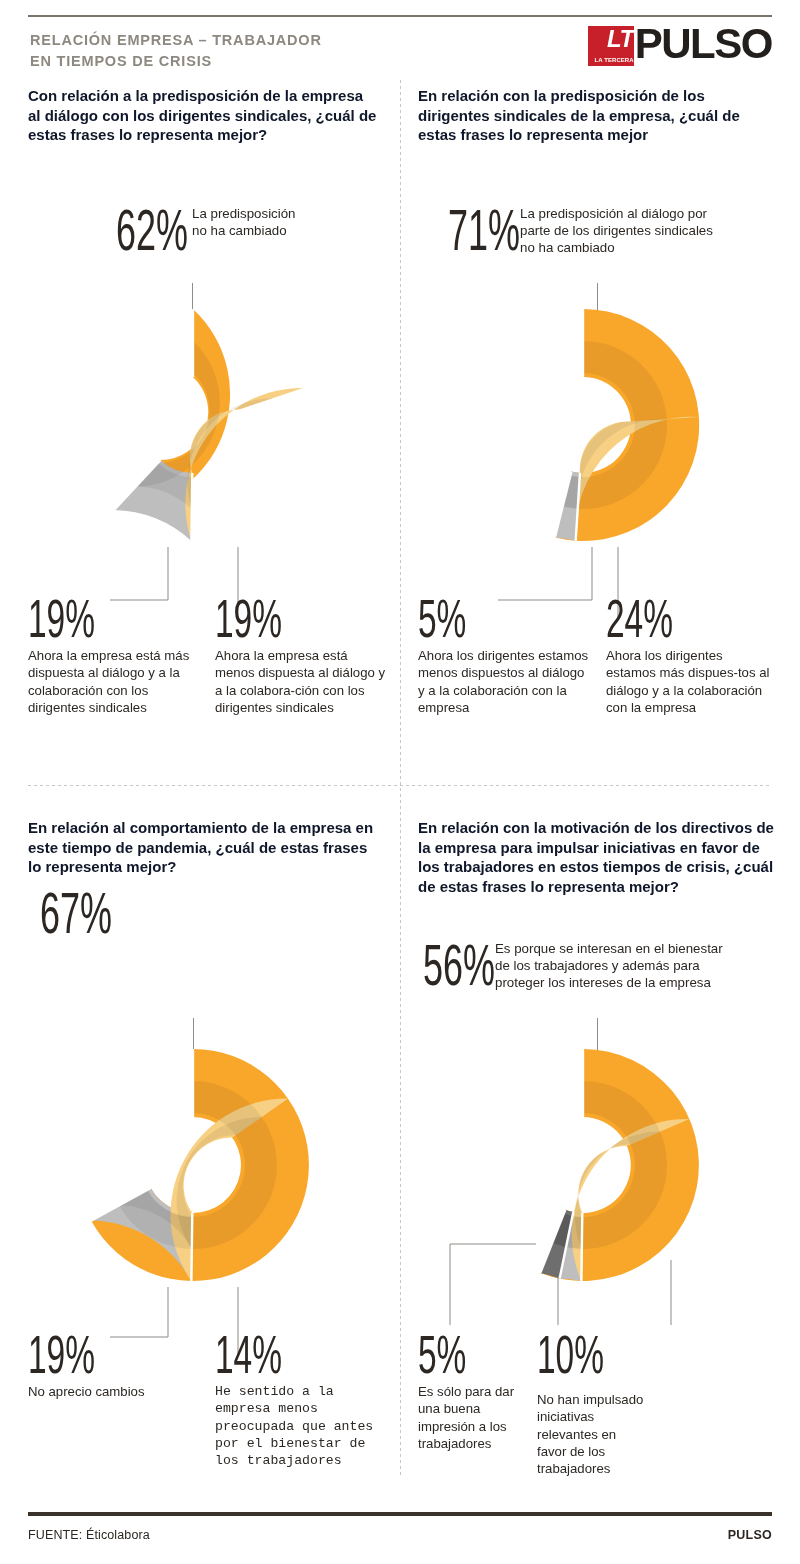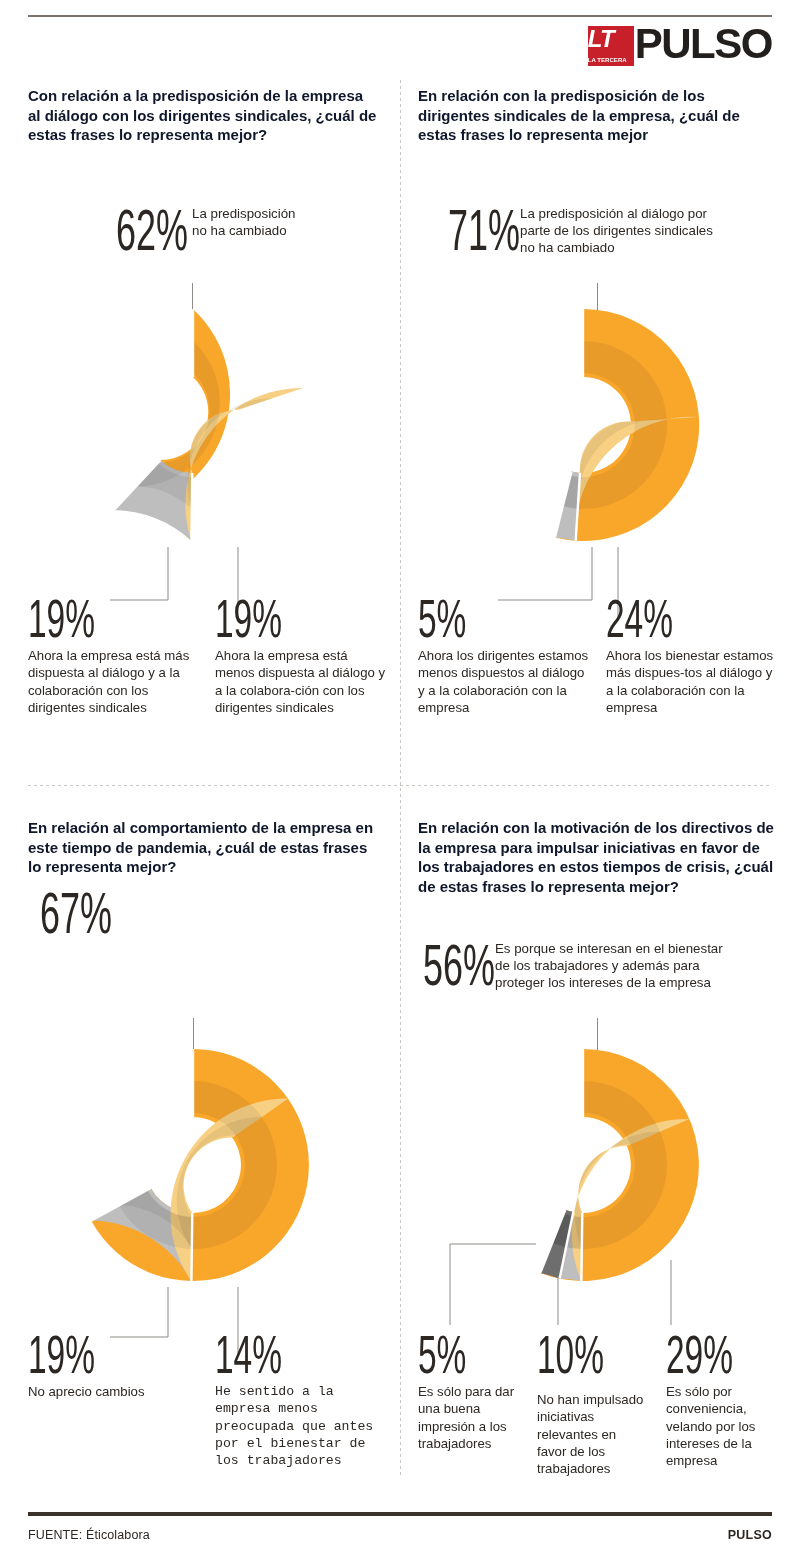"RELACIÓN EMPRESA – TRABAJADOR" div.kicker { html: none -> <div> <div>RELACIÓN EMPRESA – TRABAJADOR</div> <div>EN TIEMPOS DE CRISIS</div> </div> }
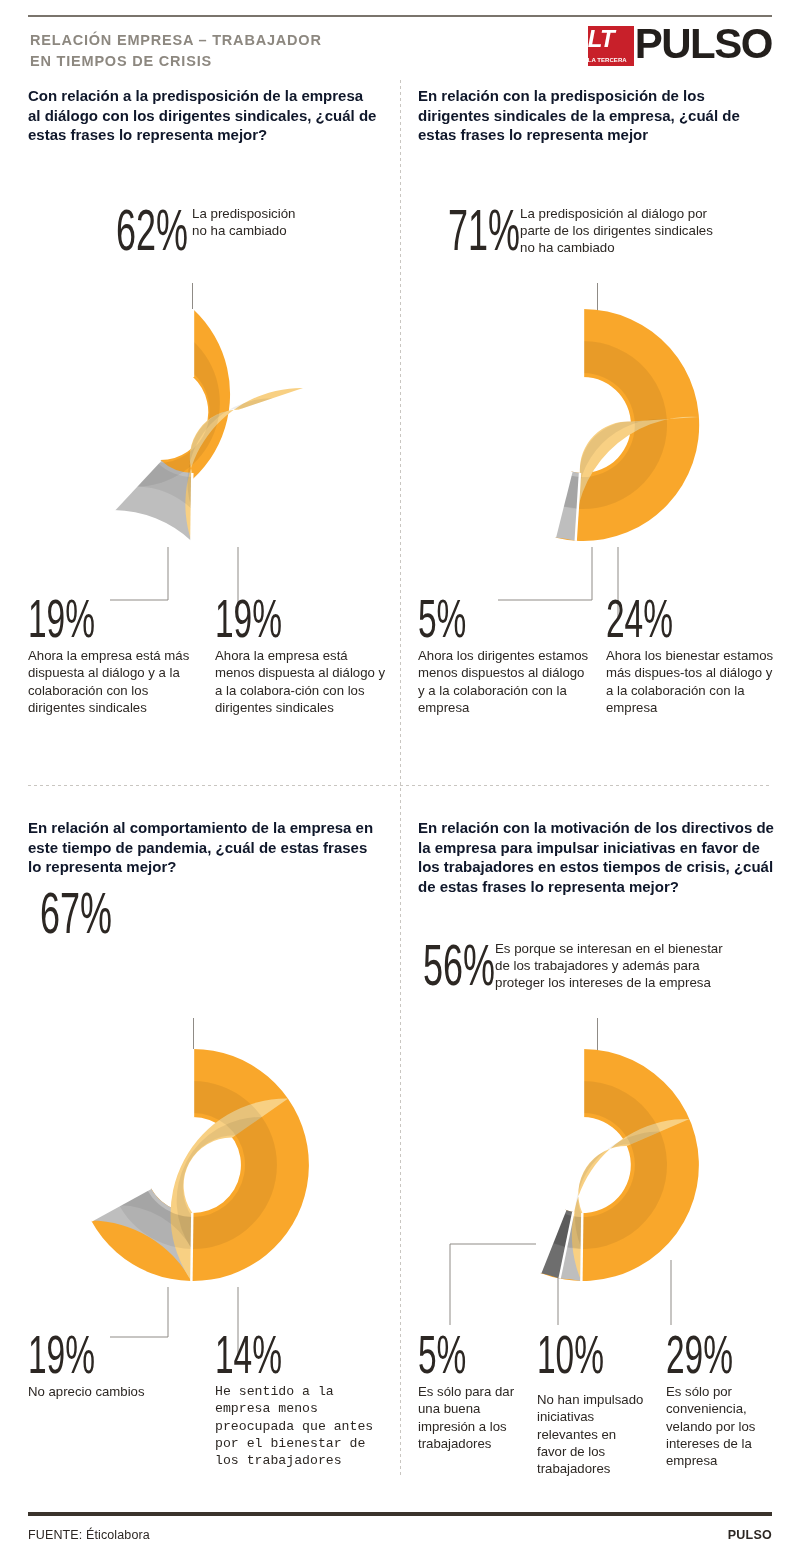"LT" .logo-lt { align-items: flex-start -> flex-end }
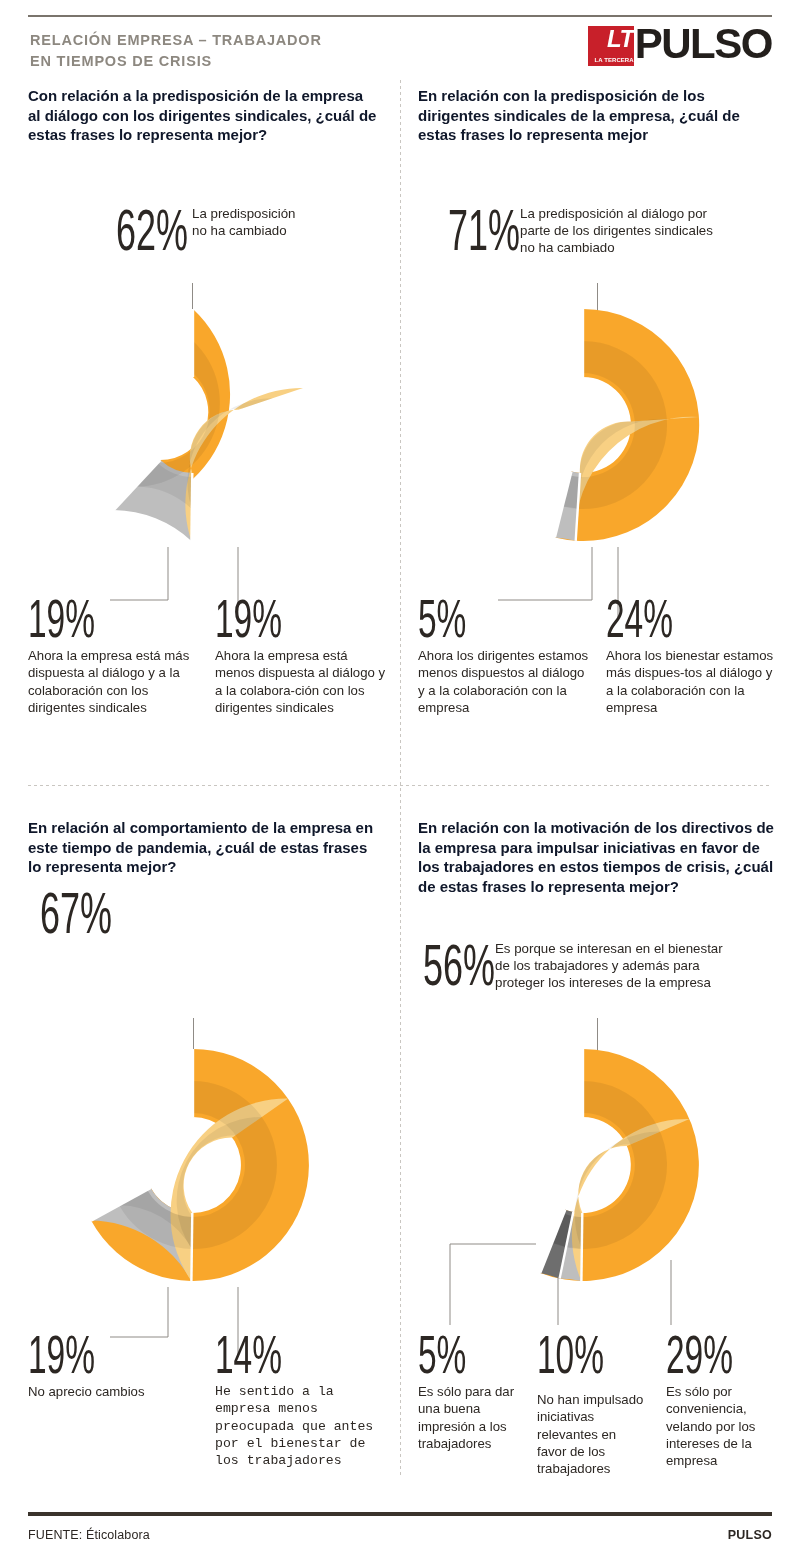"Ahora los bienestar estamos más" div.txt { text: bienestar -> dirigentes }
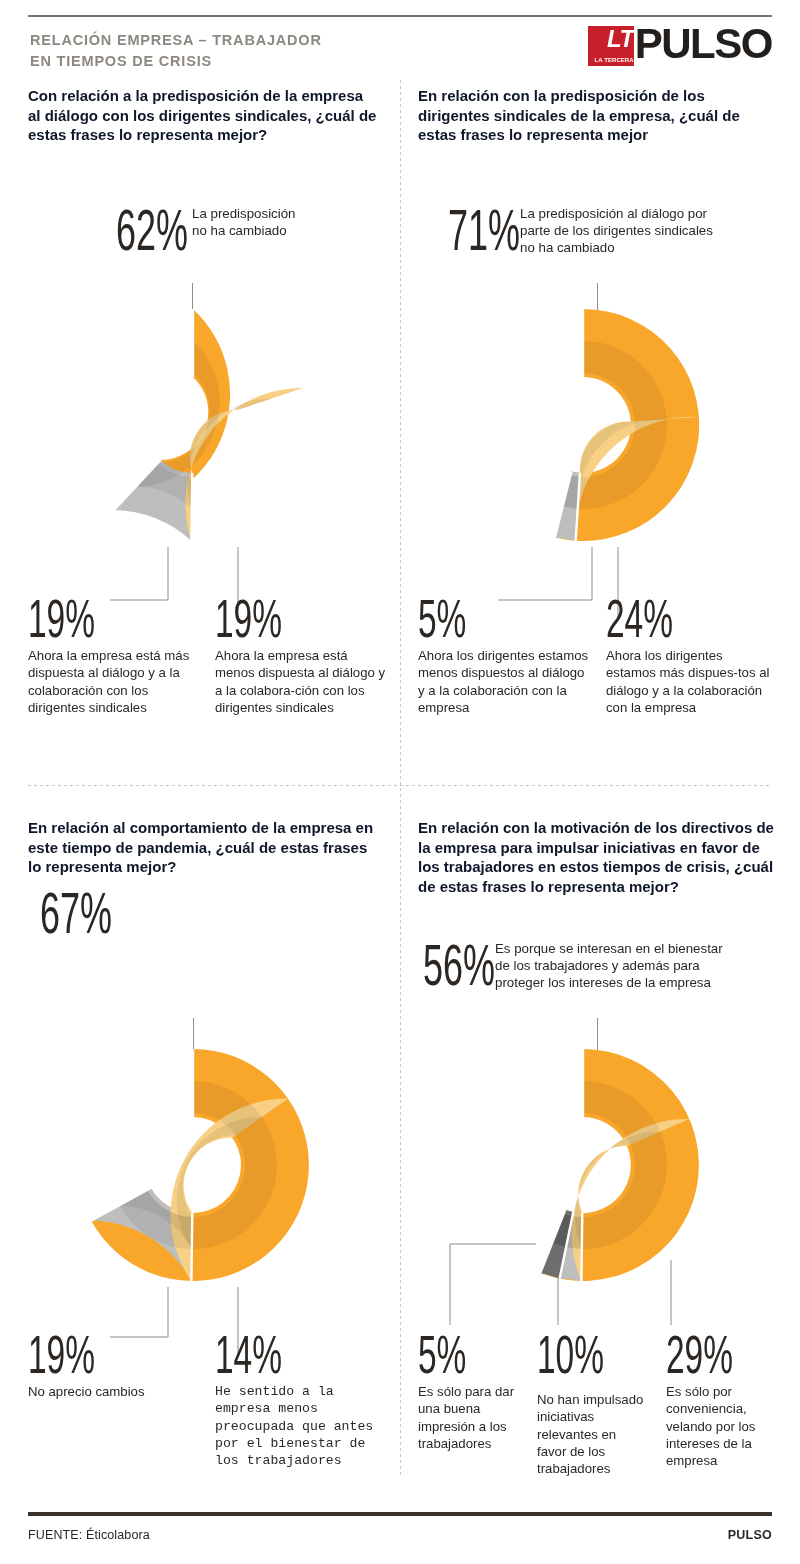"29%" div.blabel { html: <div> <div>29%</div> <div>Es sólo por conveniencia, velando por los intereses de la empresa</div> </div> -> none }
